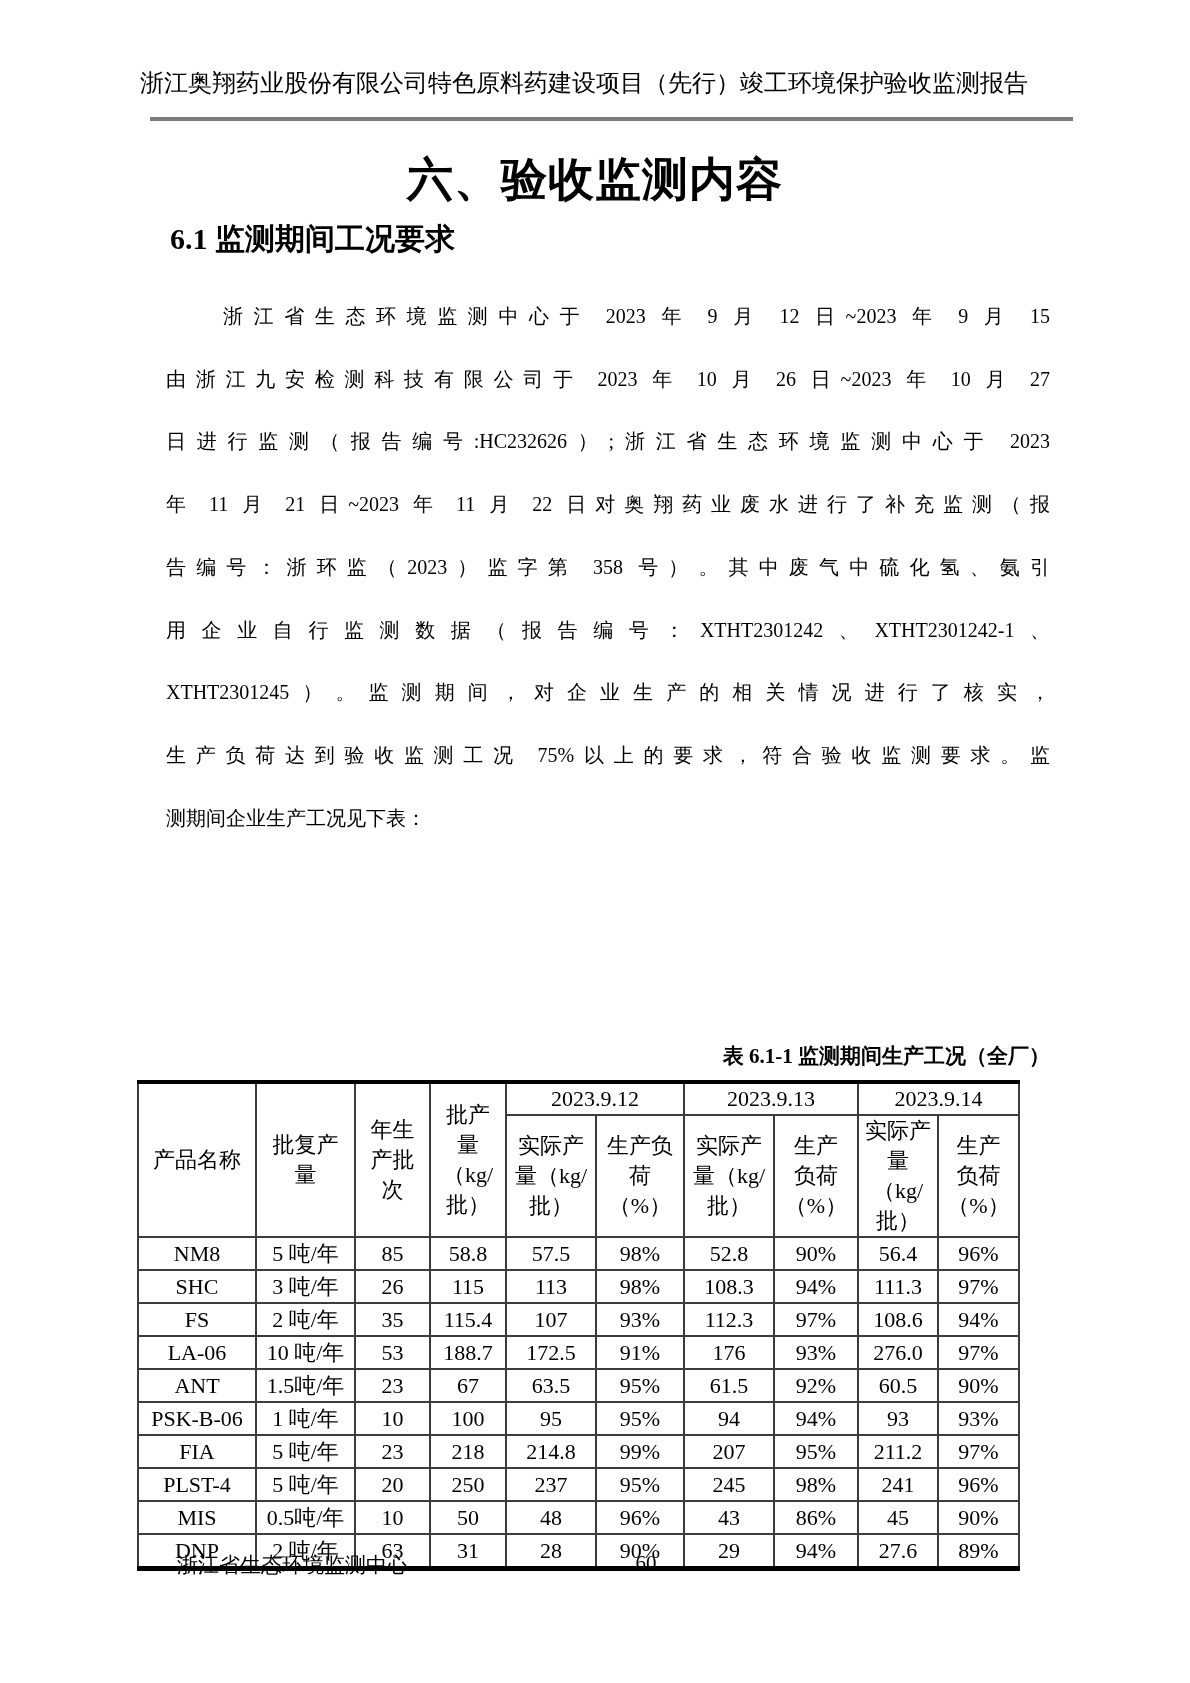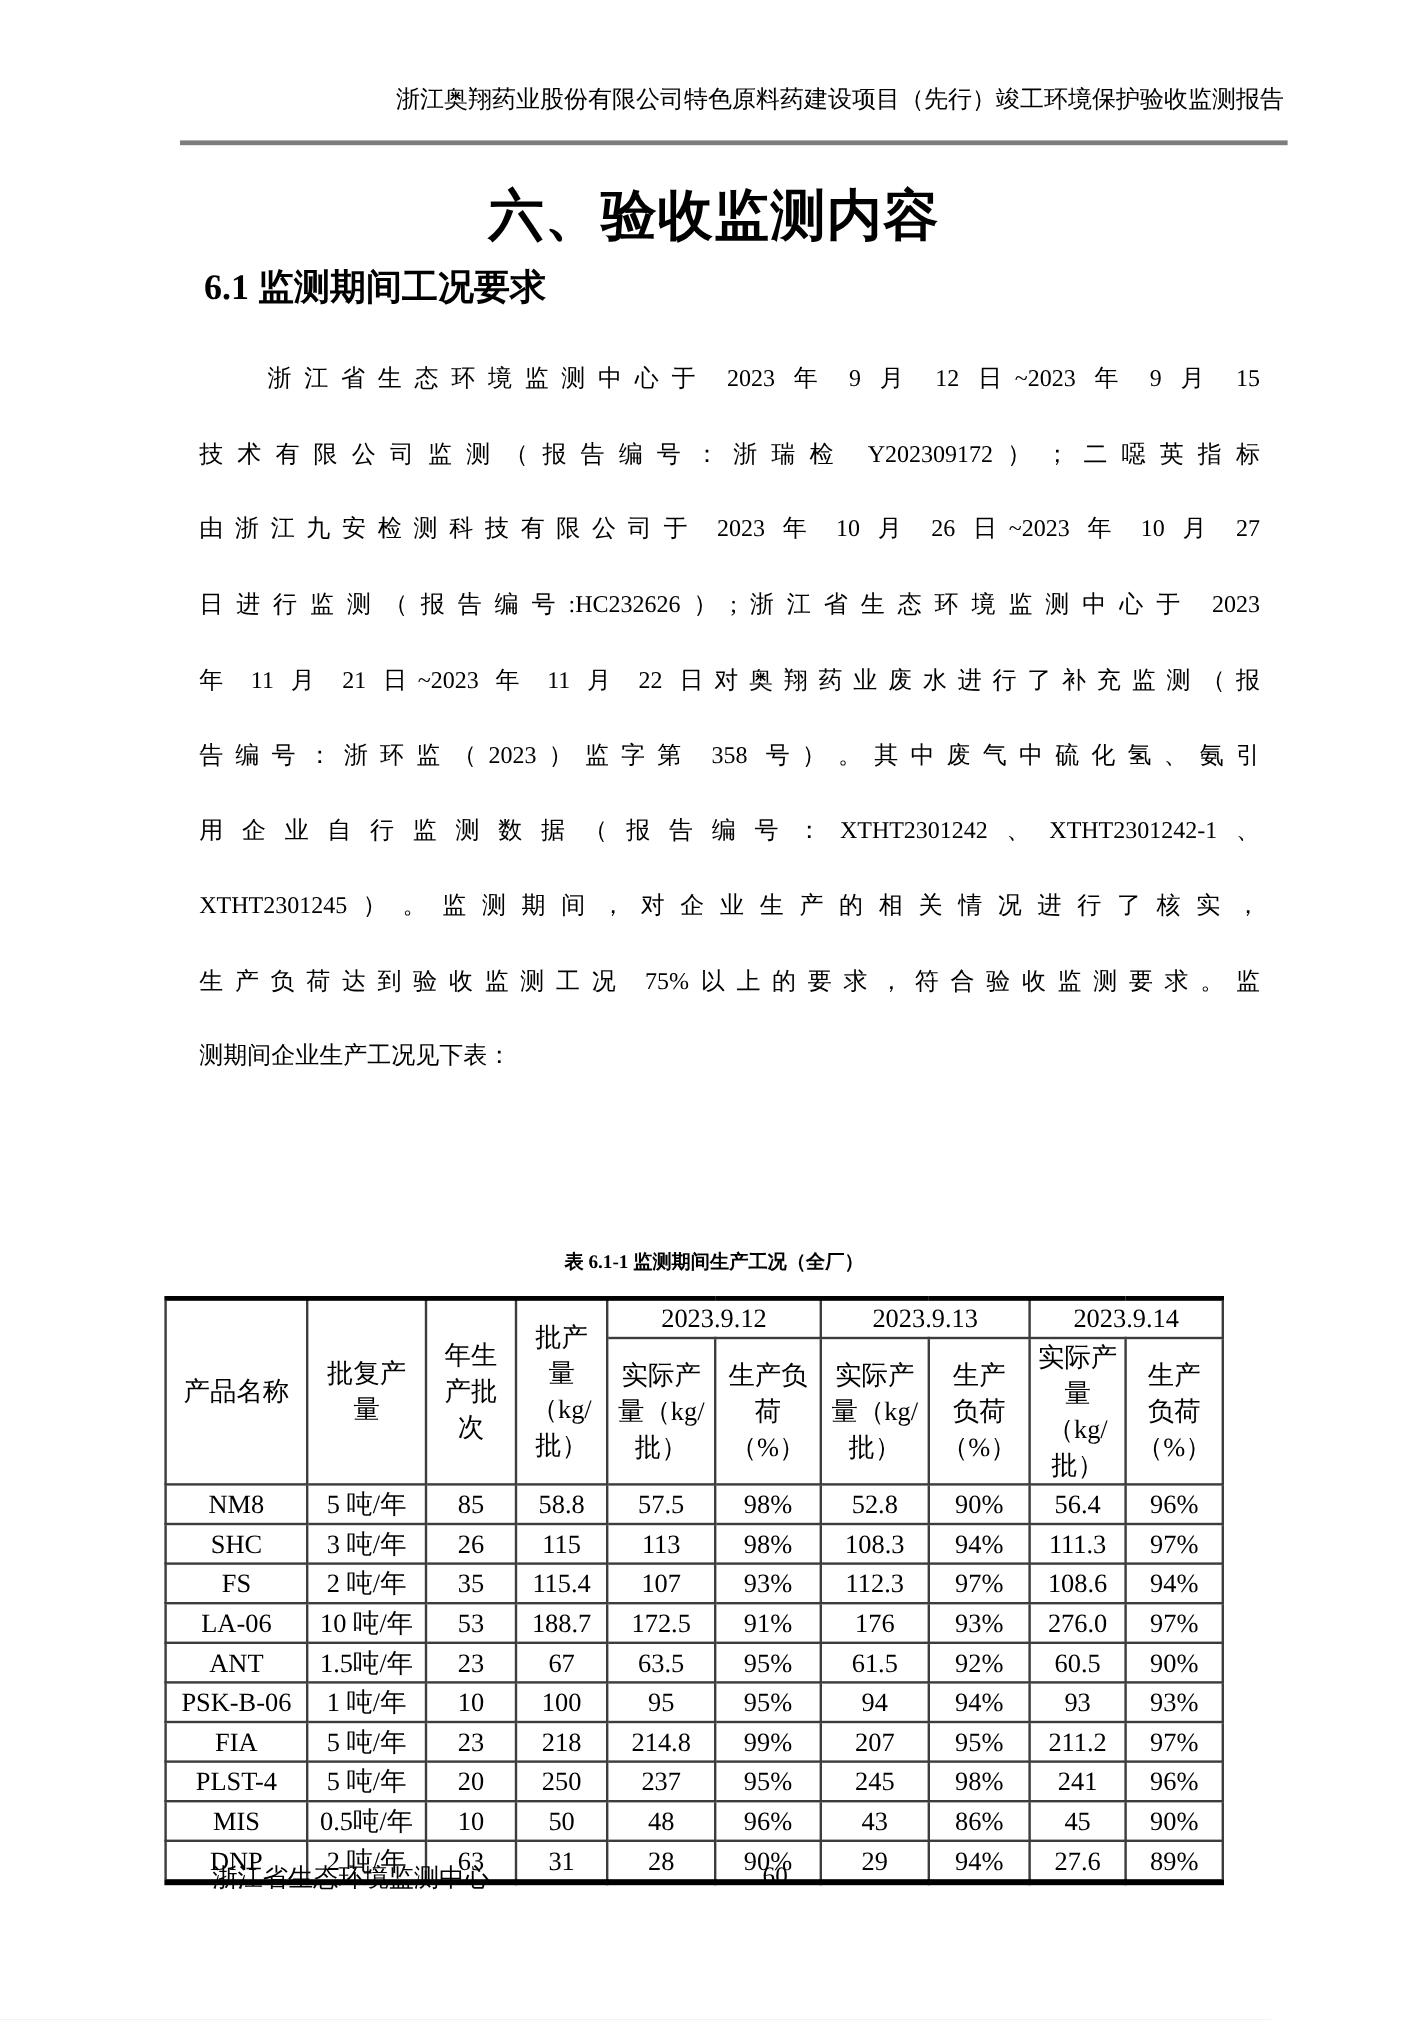"浙江奥翔药业股份有限公司特色原料药建设项目（先行）竣工环境保护验收监测报告" .doc-header { font-size: 20px -> 24px; text-align: right -> left }
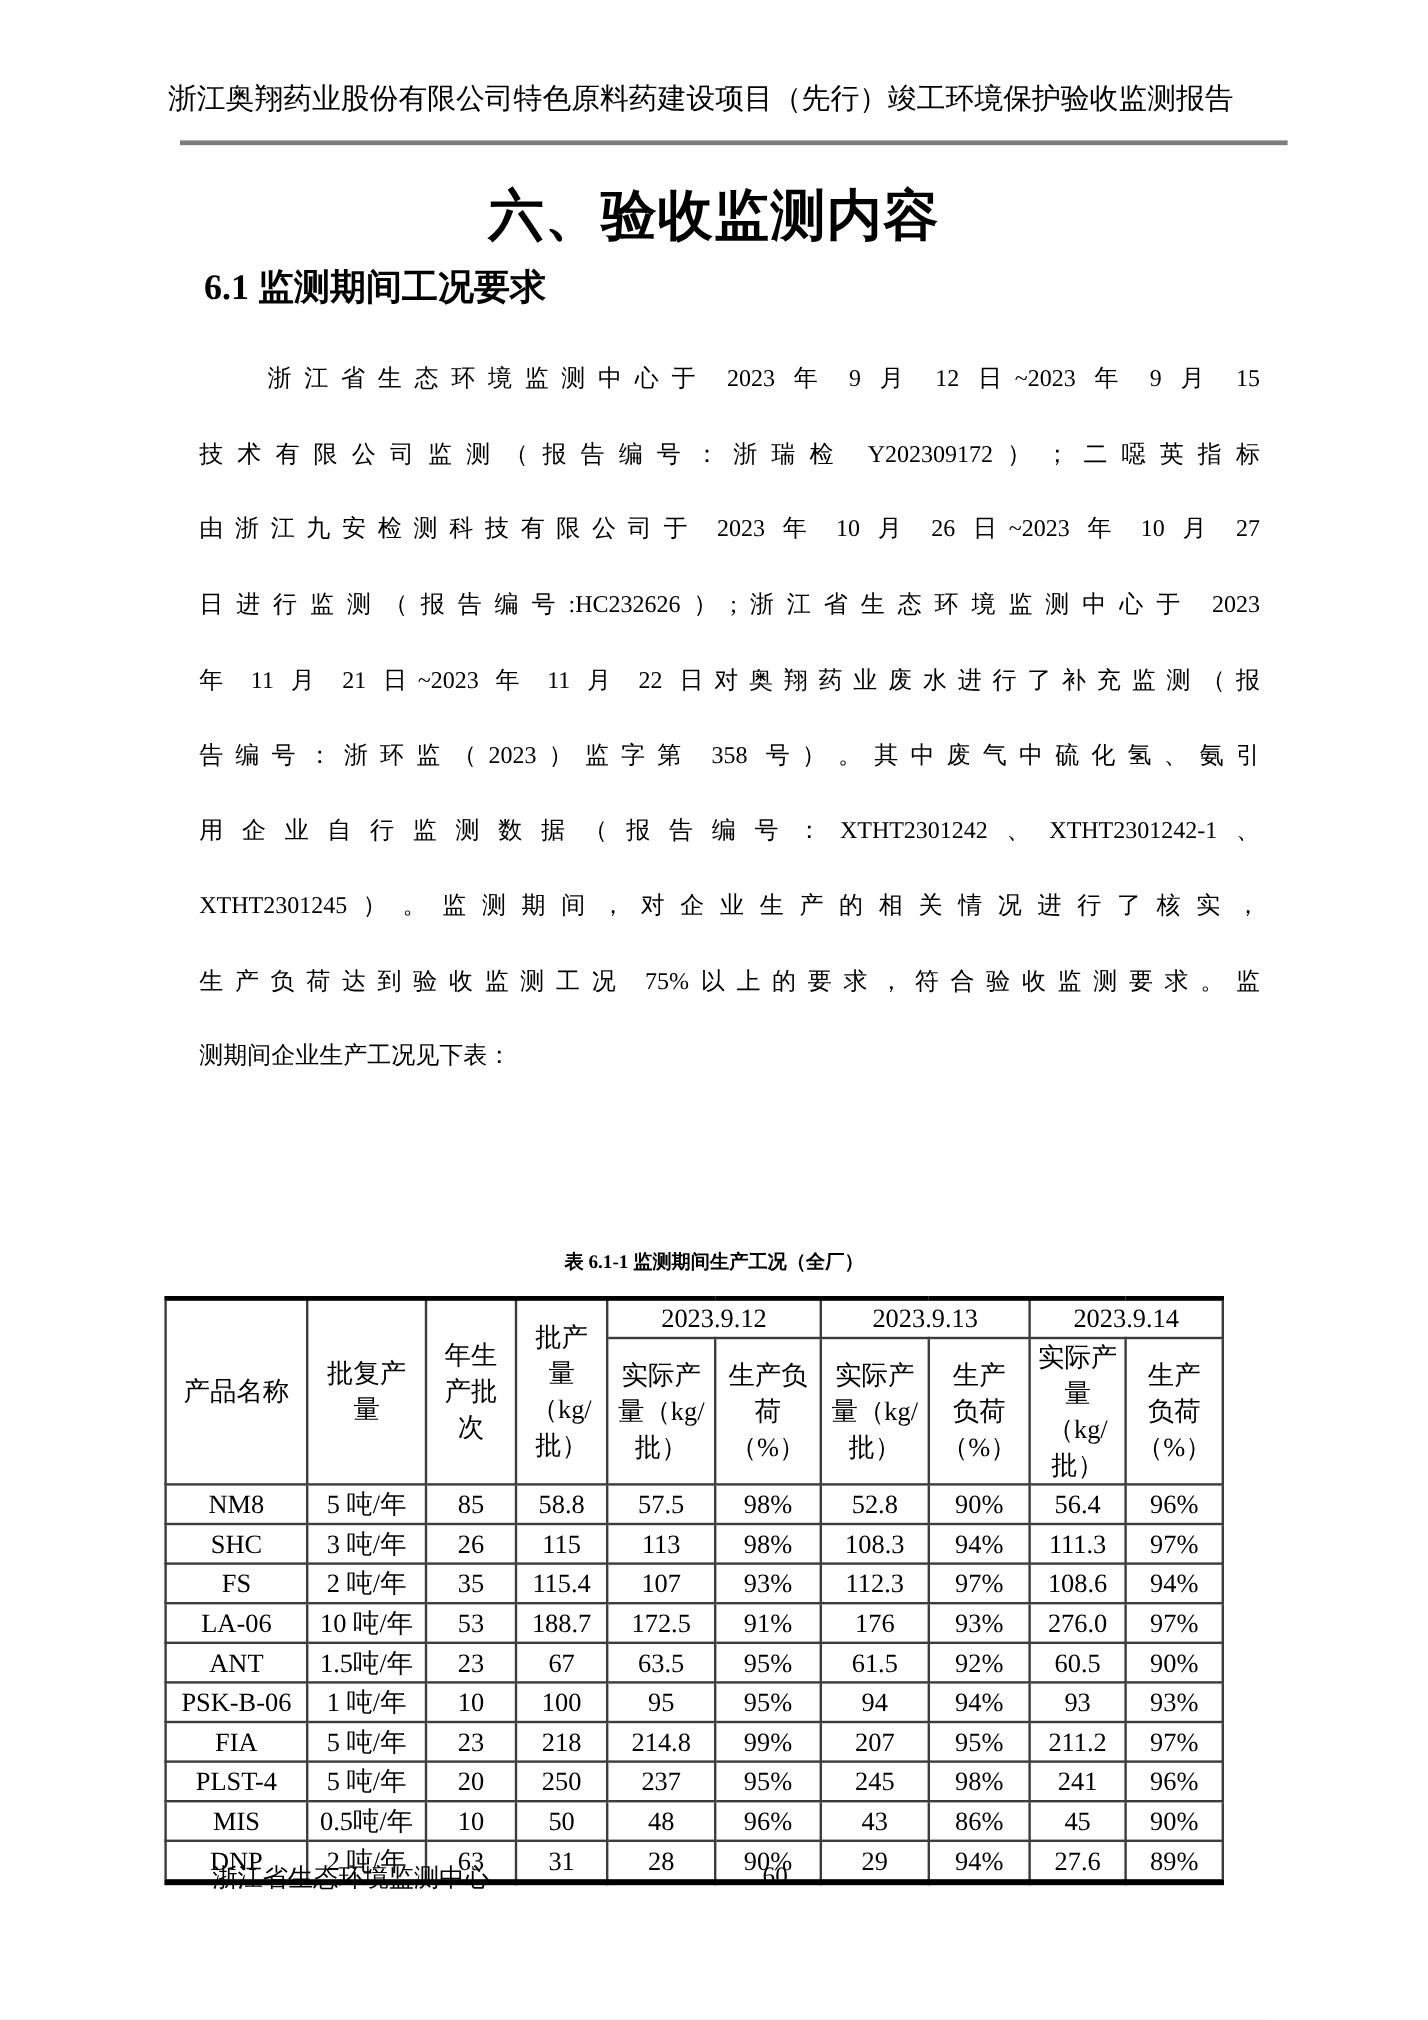"技术有限公司监测（报告编号：浙瑞检 Y202309172）；二噁英指标" div.pline { html: <div>技术有限公司监测（报告编号：浙瑞检 Y202309172）；二噁英指标</div> -> none }
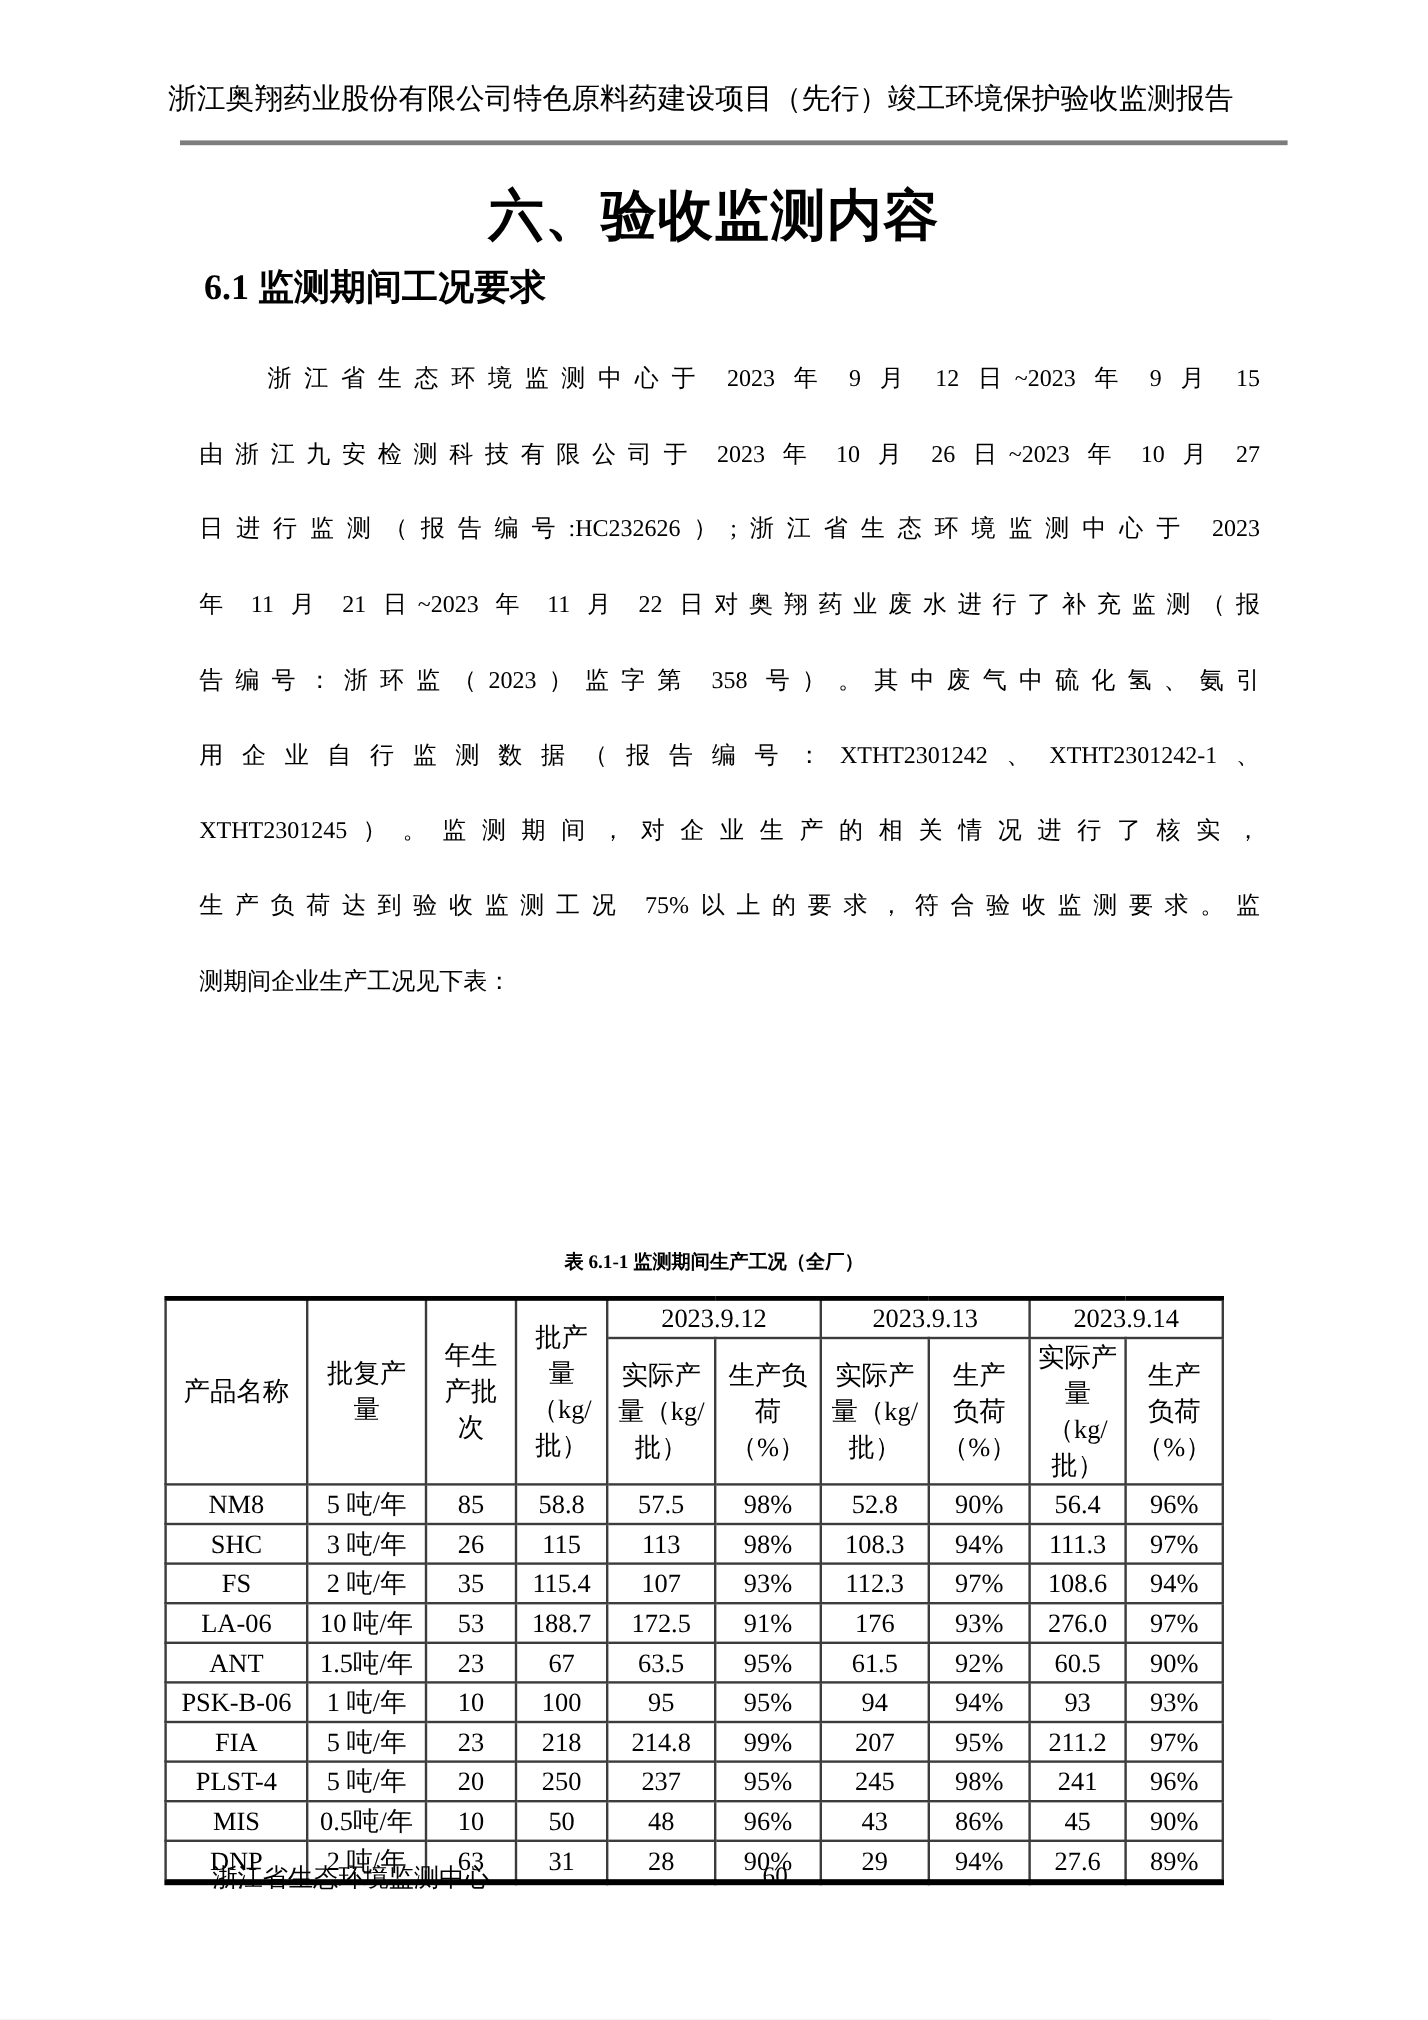"表 6.1-1 监测期间生产工况（全厂）" .table-caption { font-size: 16px -> 21px; text-align: center -> right }
